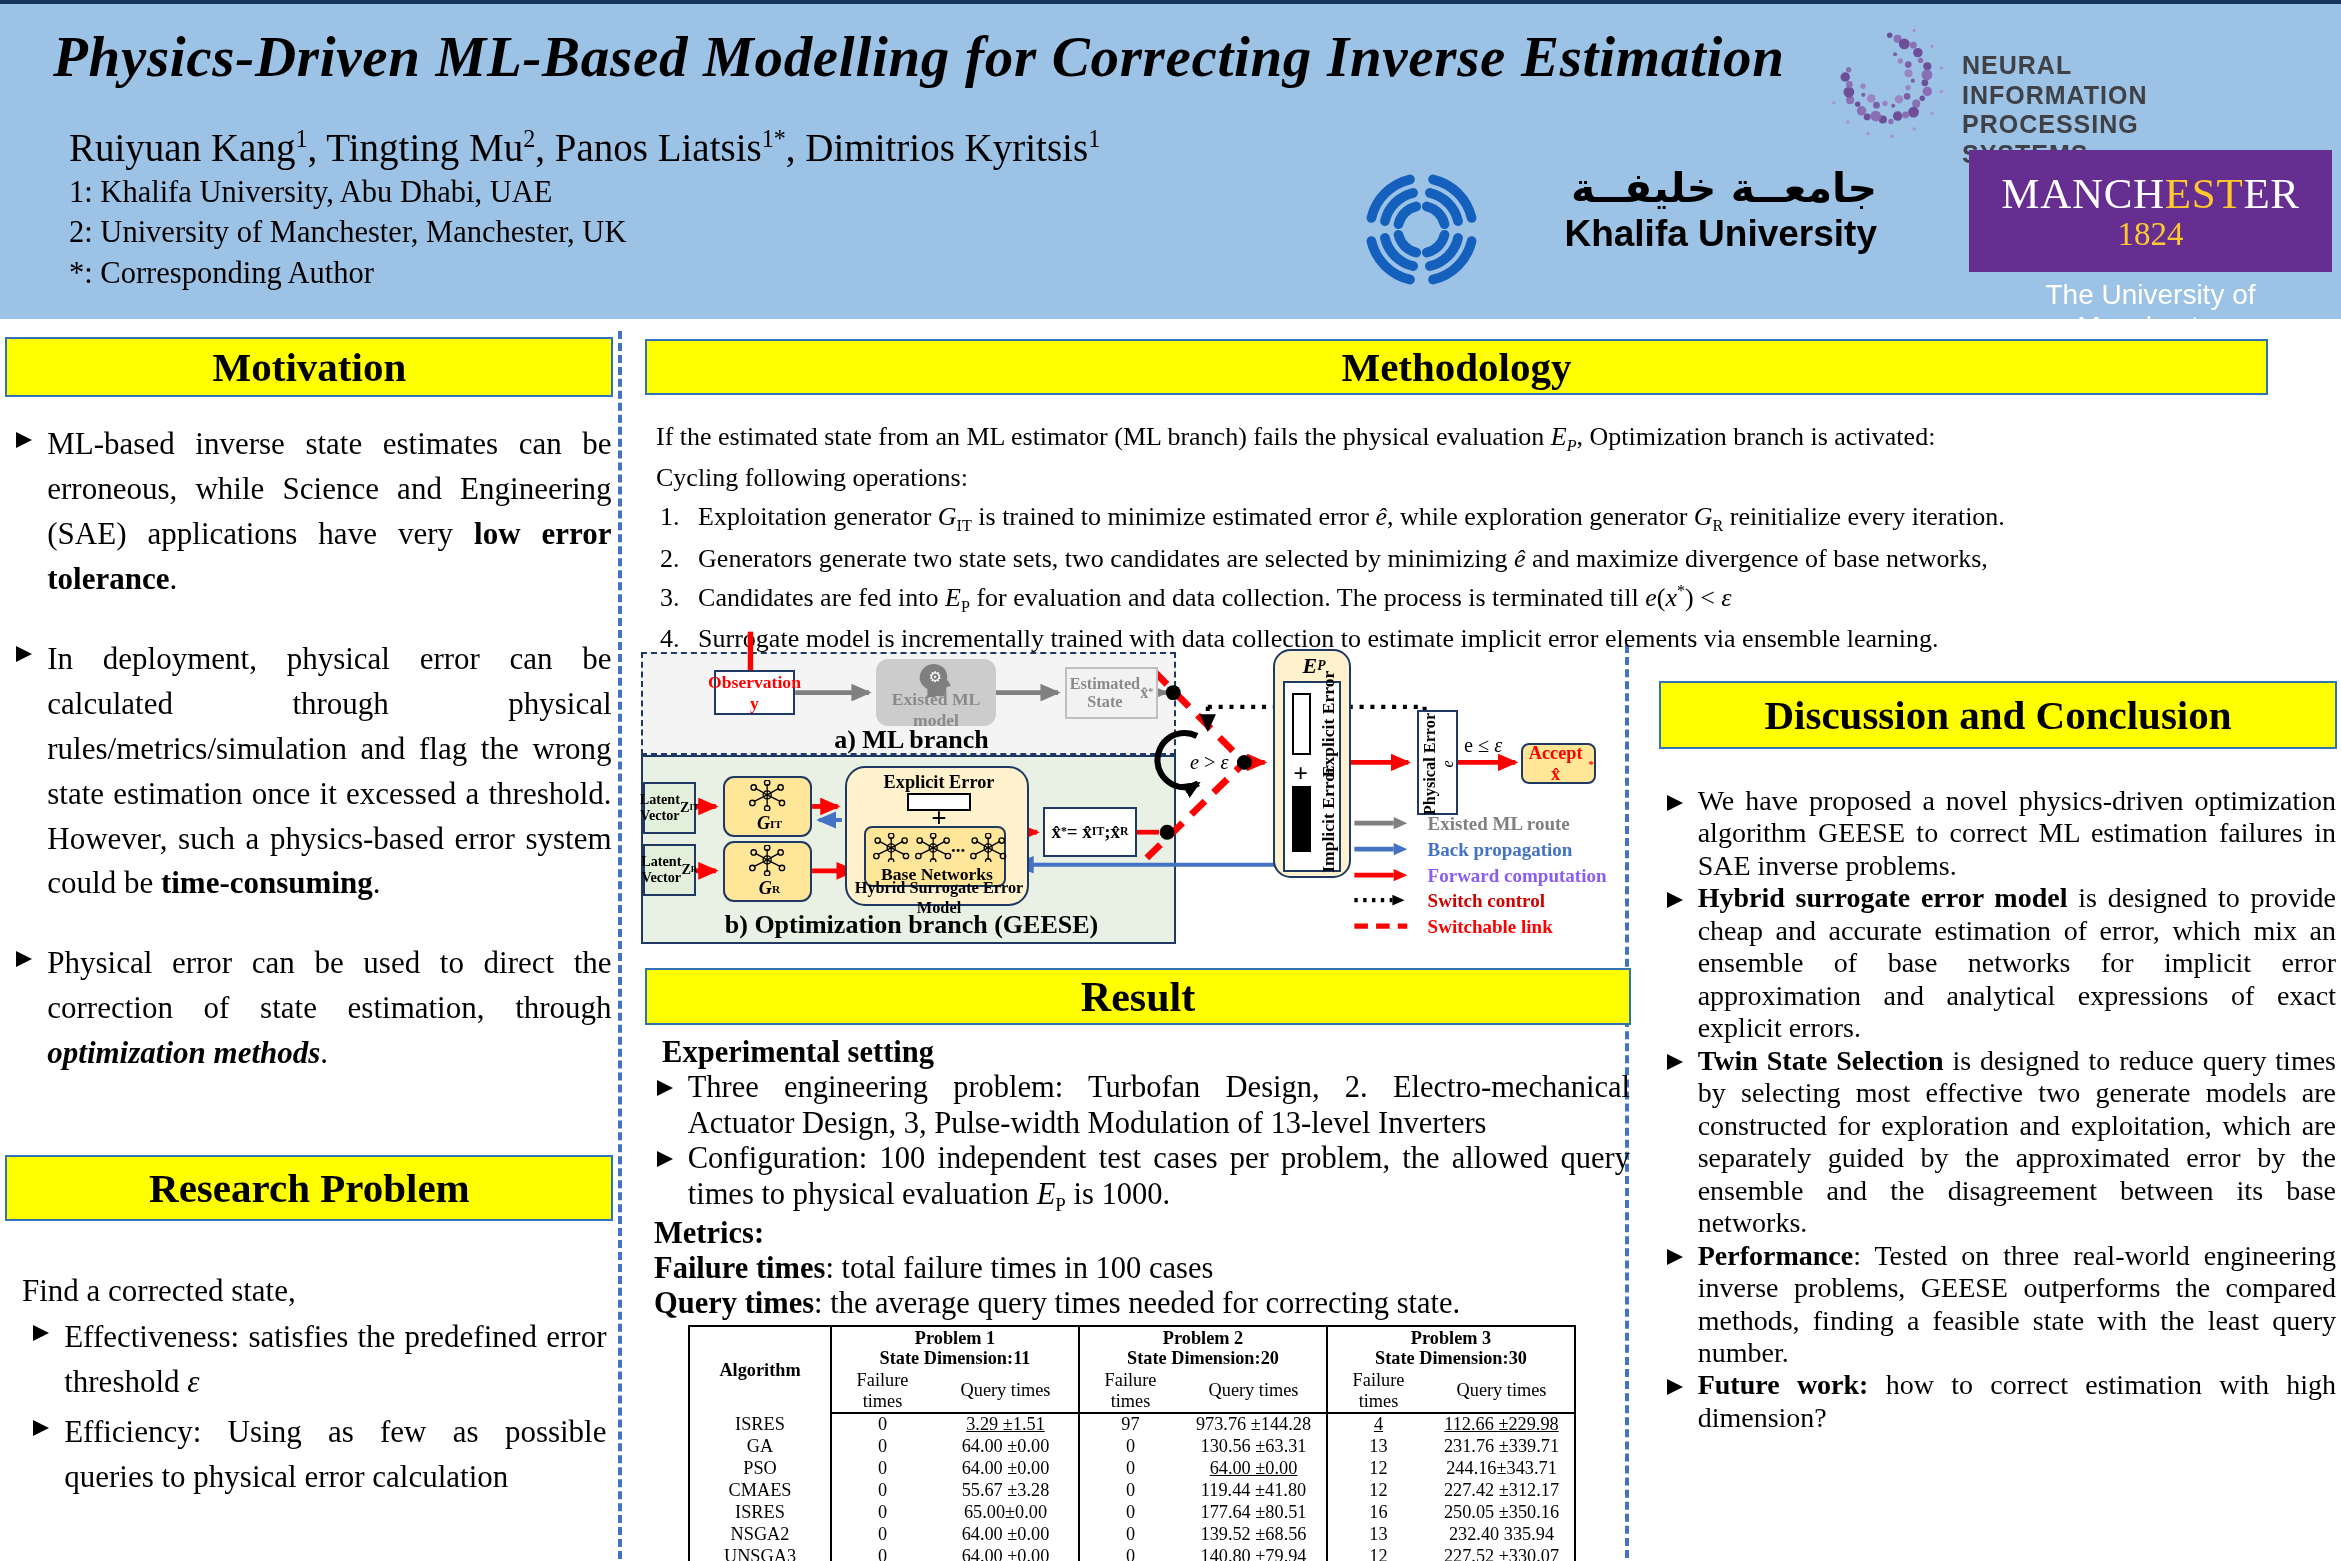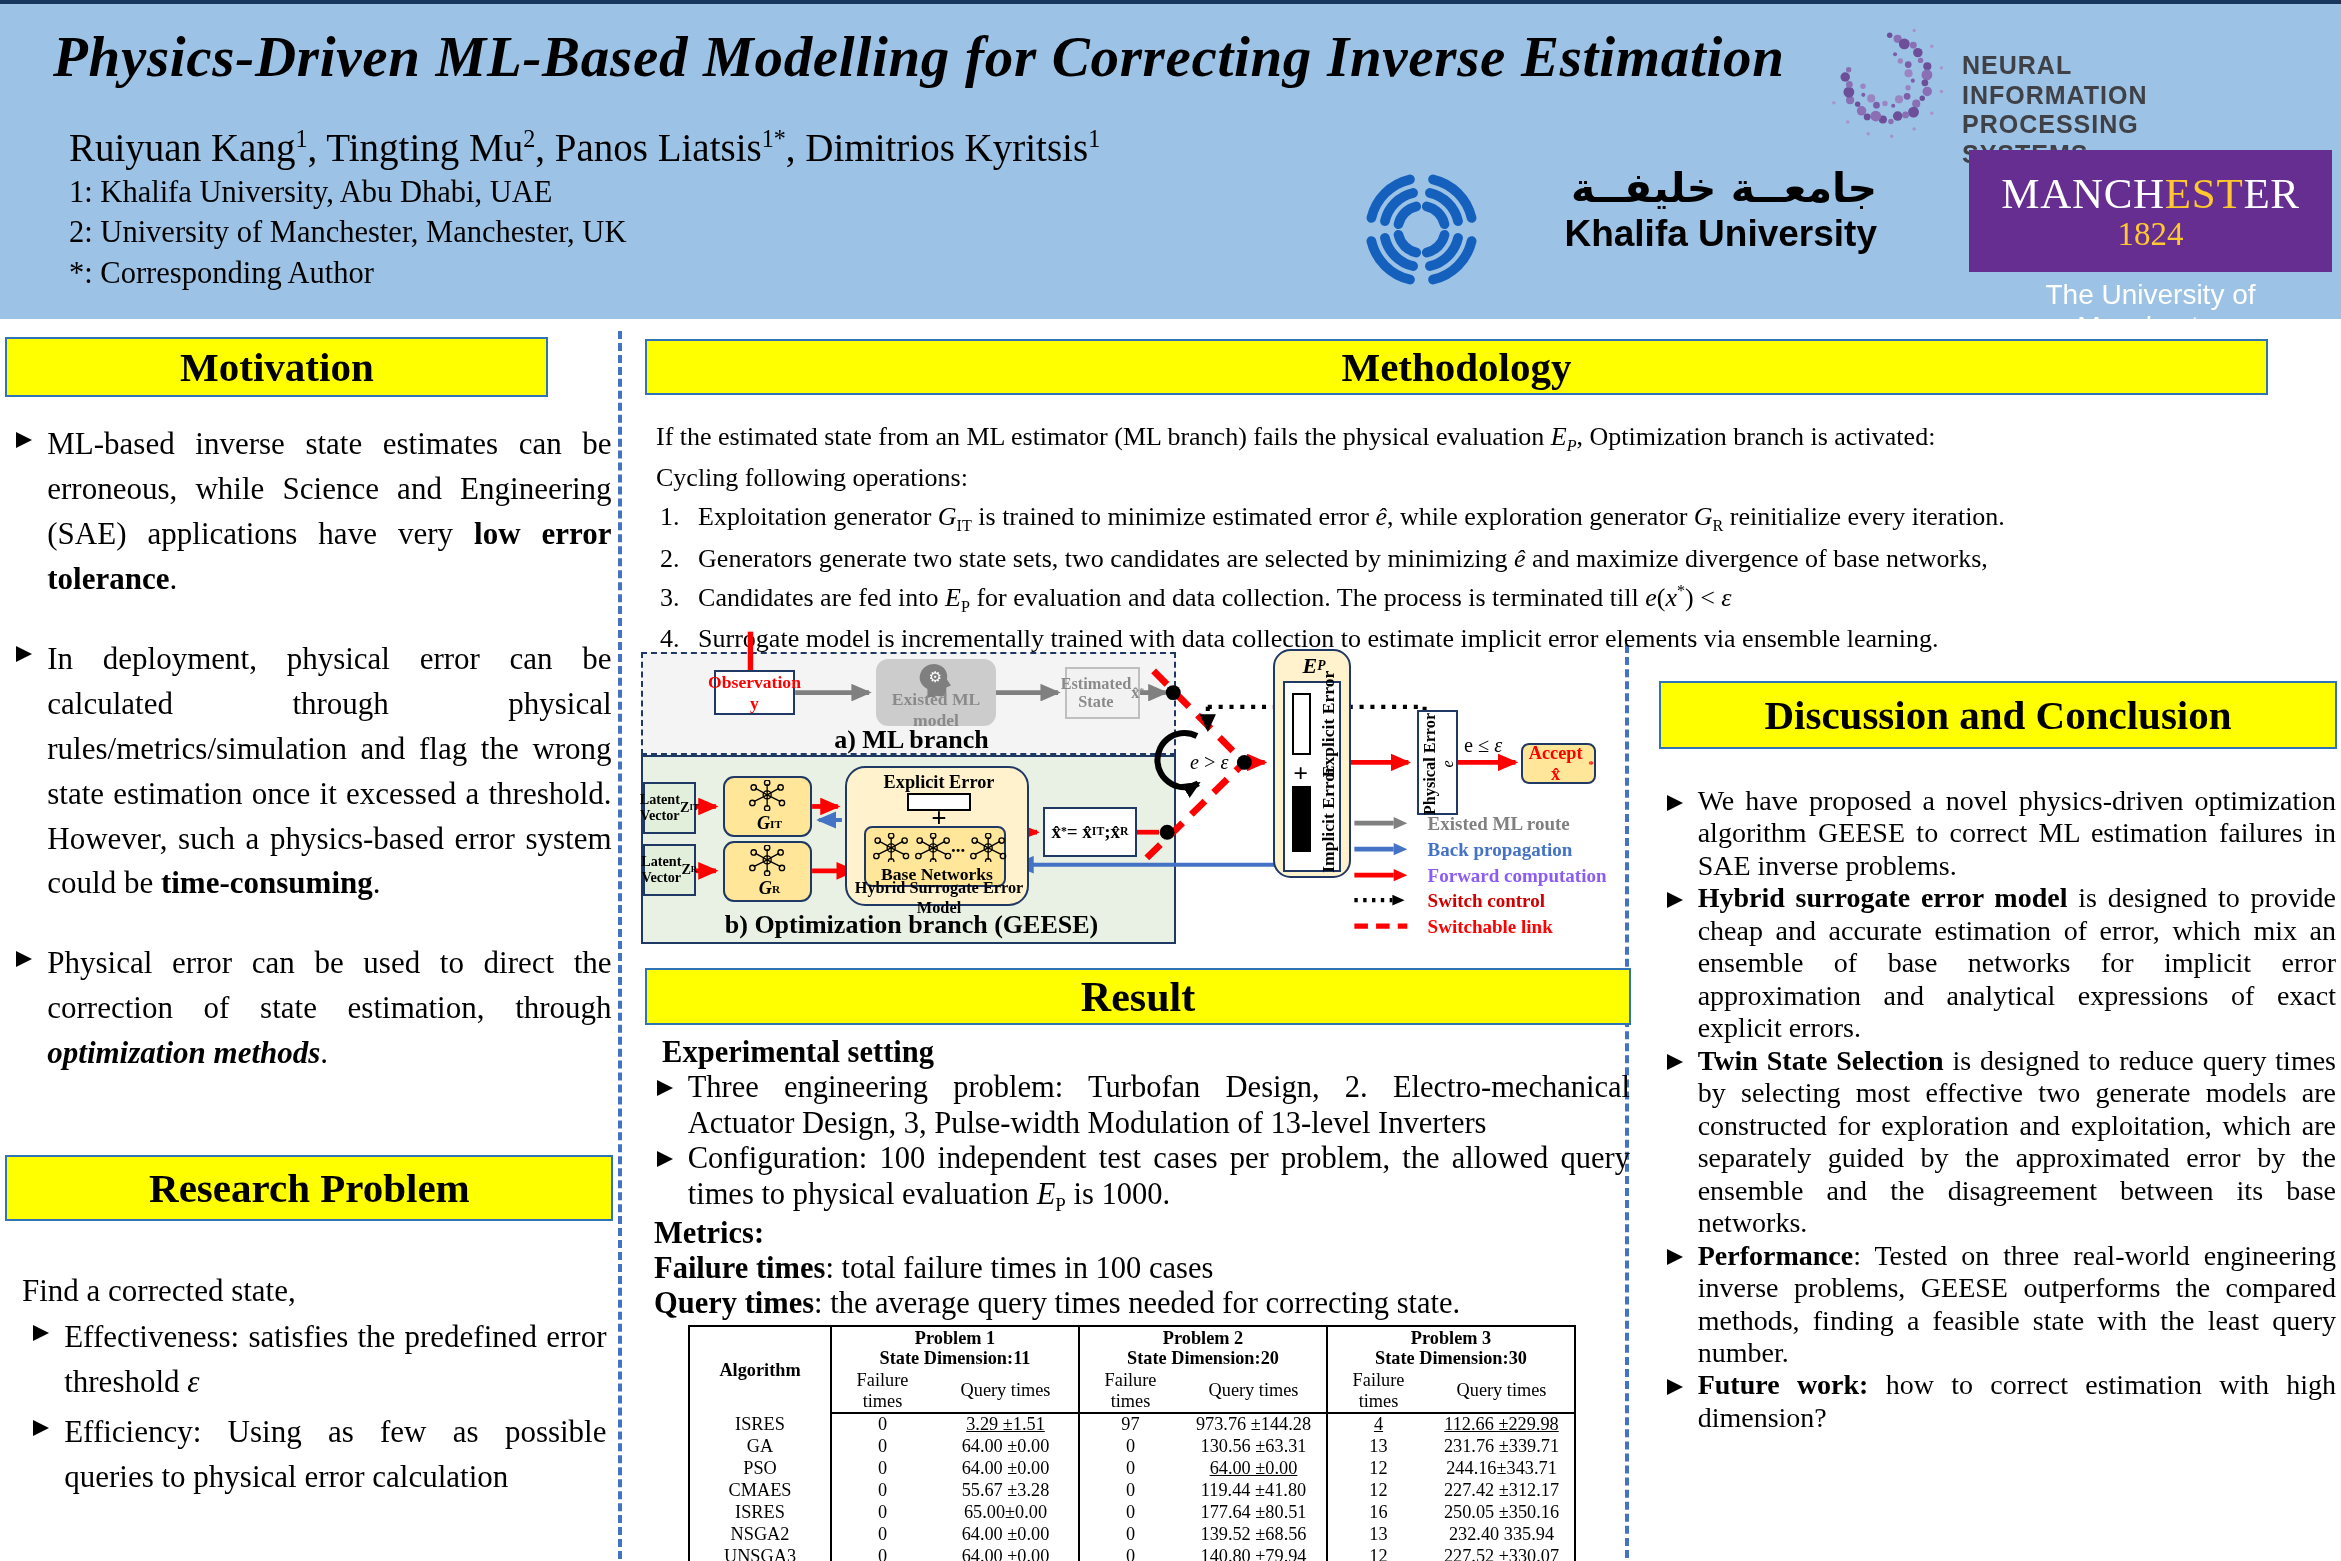"Motivation" div.bar { width: 543px -> 608px }
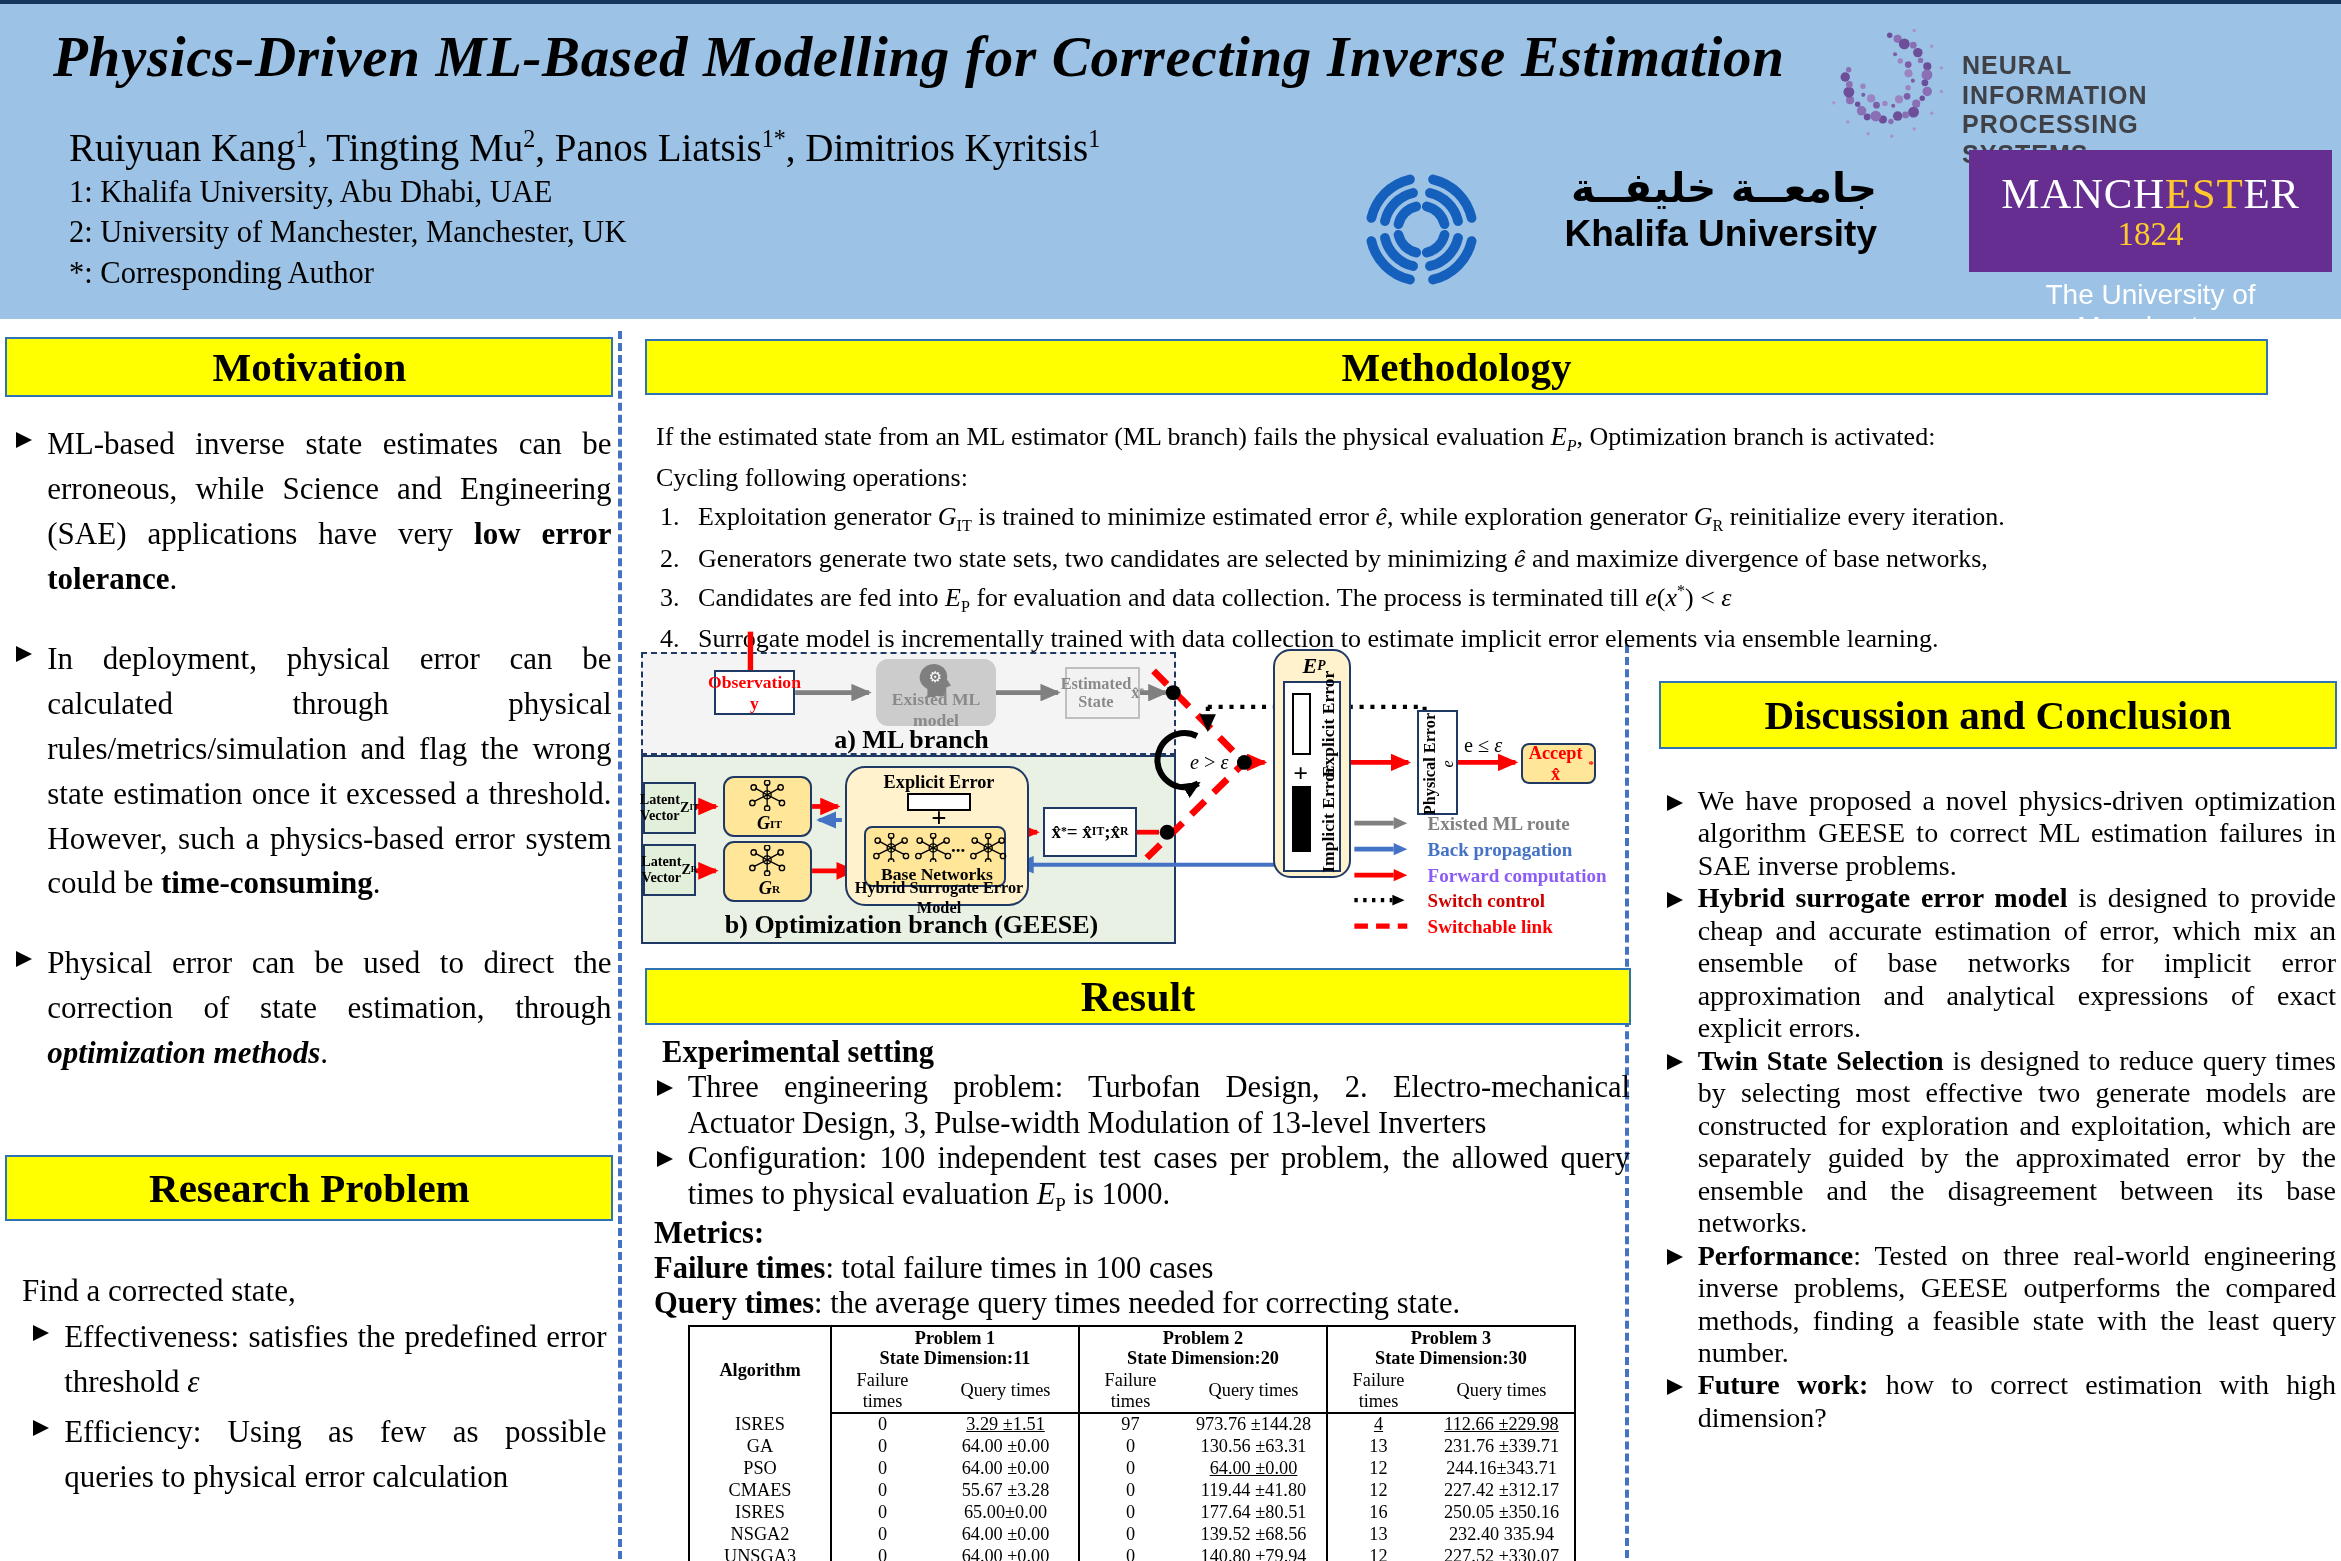"Estimated" div.dbox { width: 75px -> 93px }
